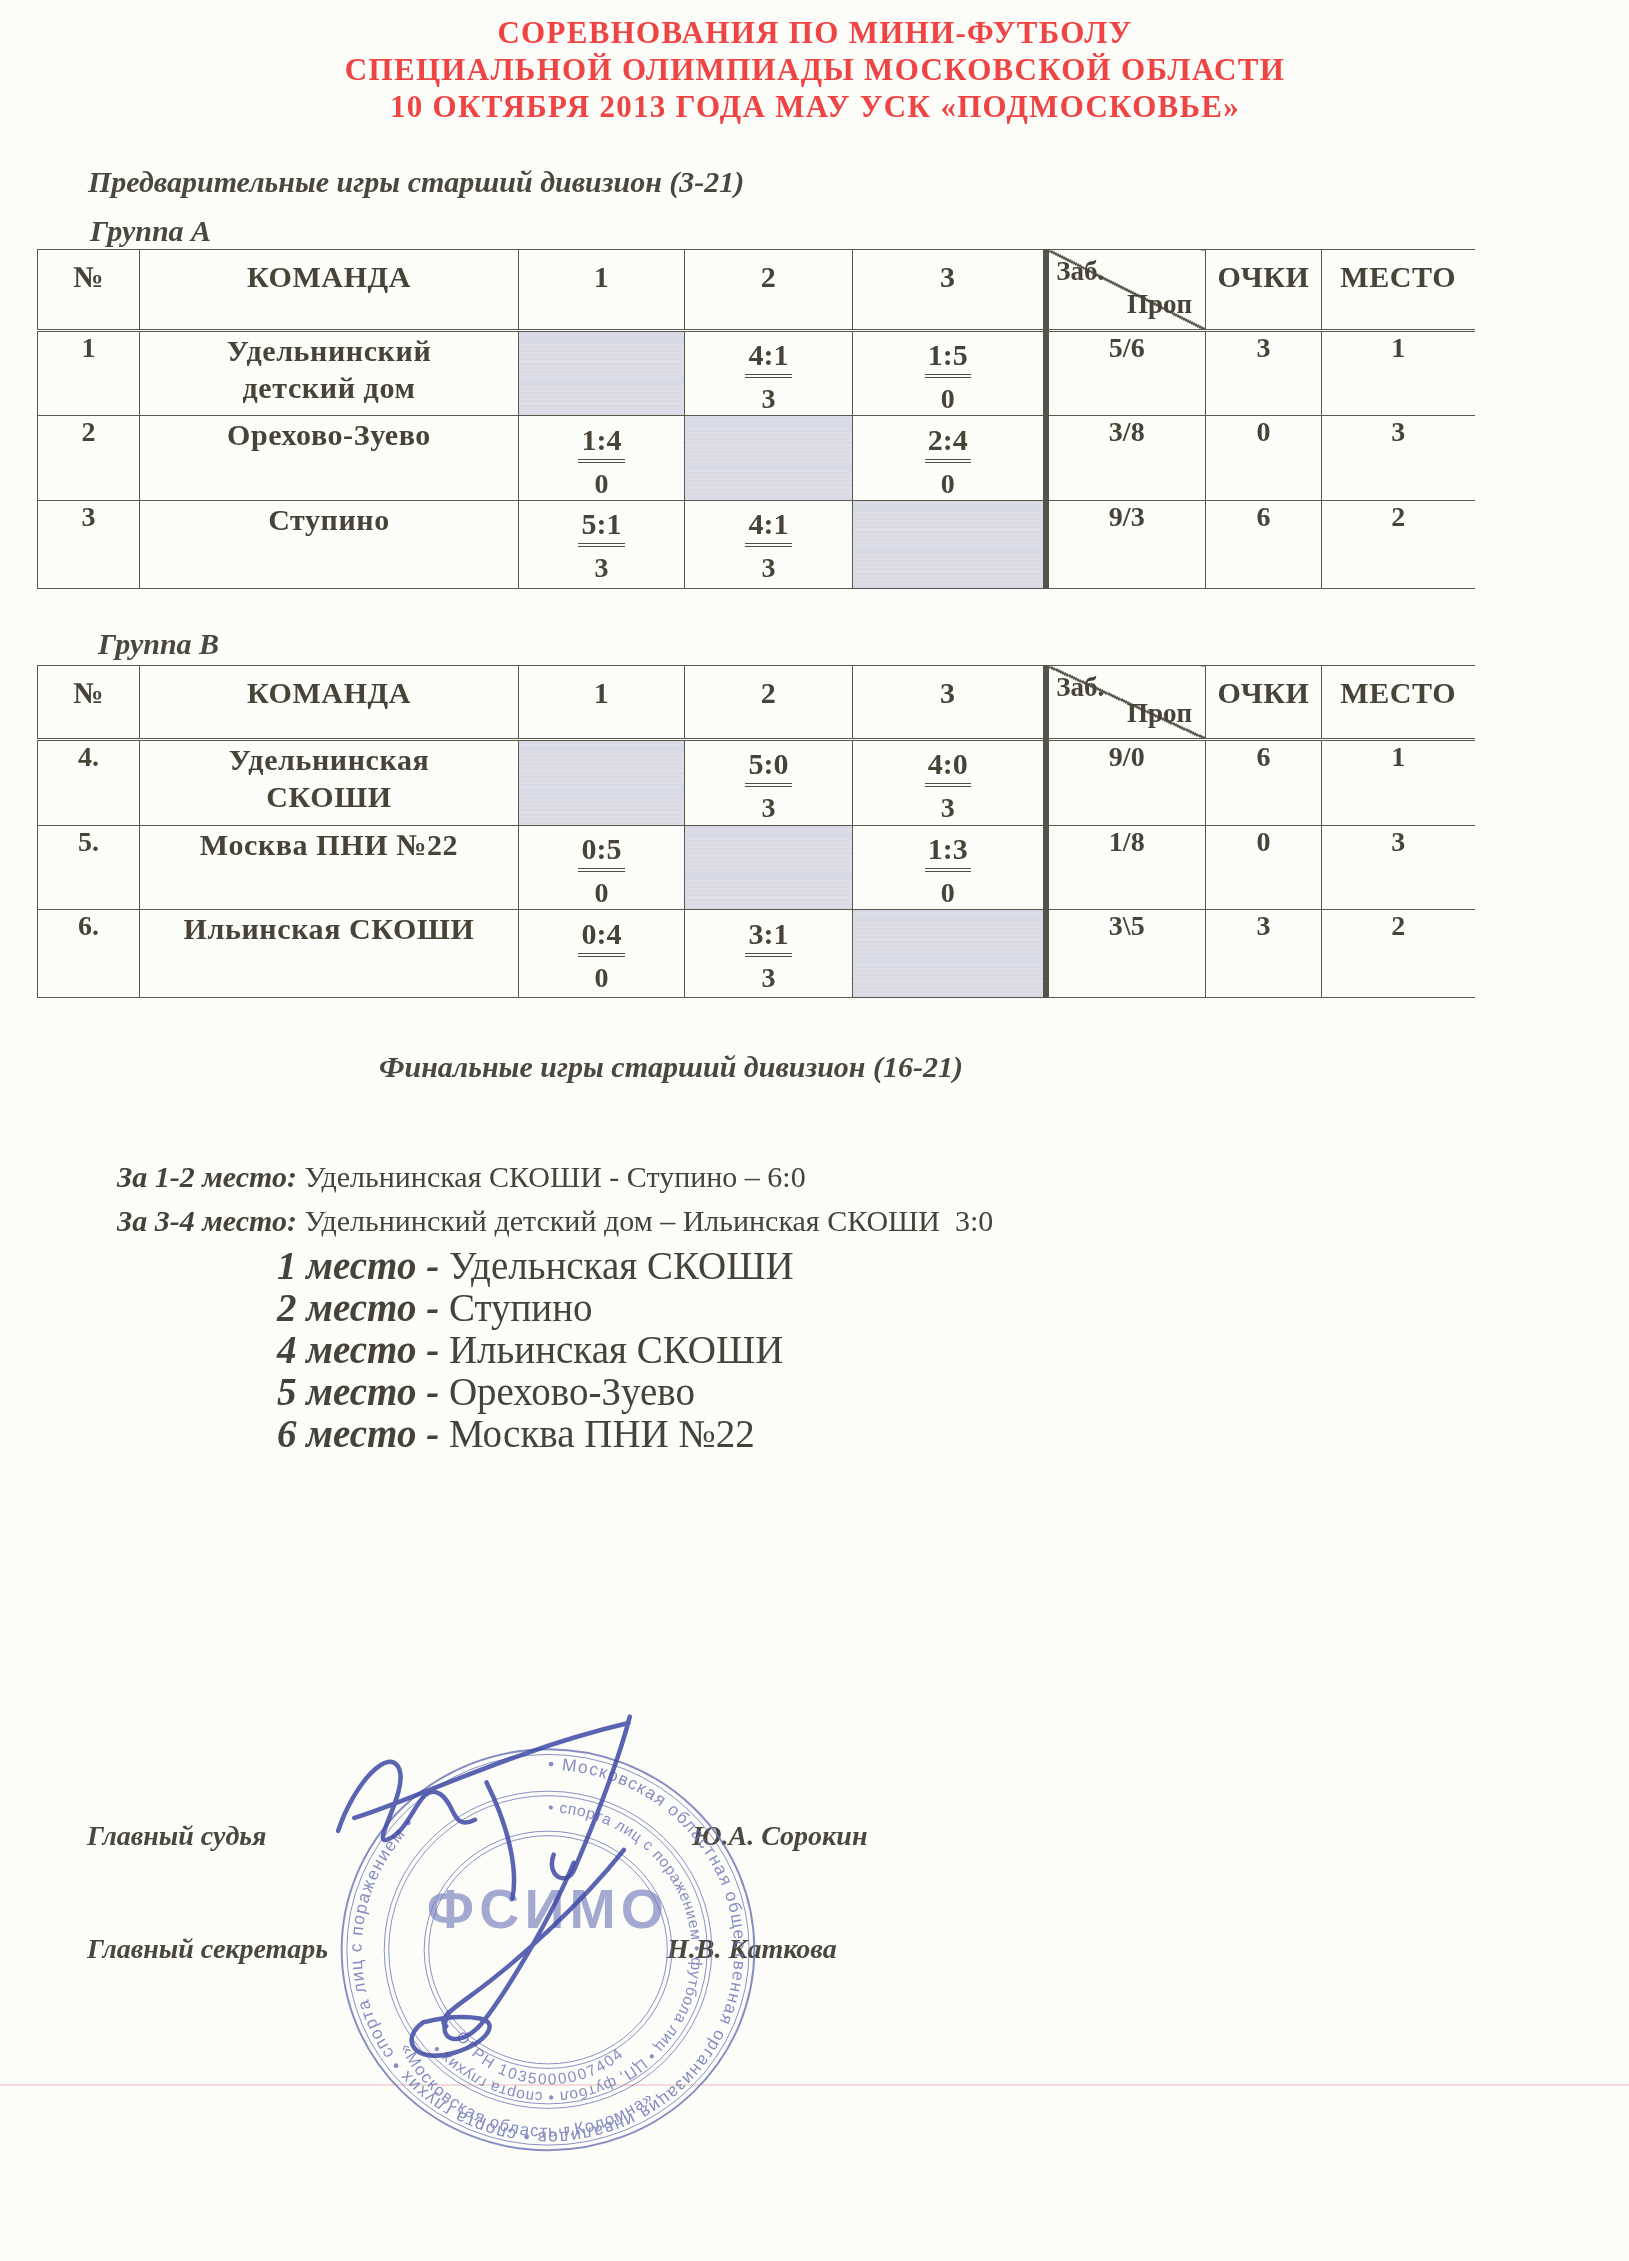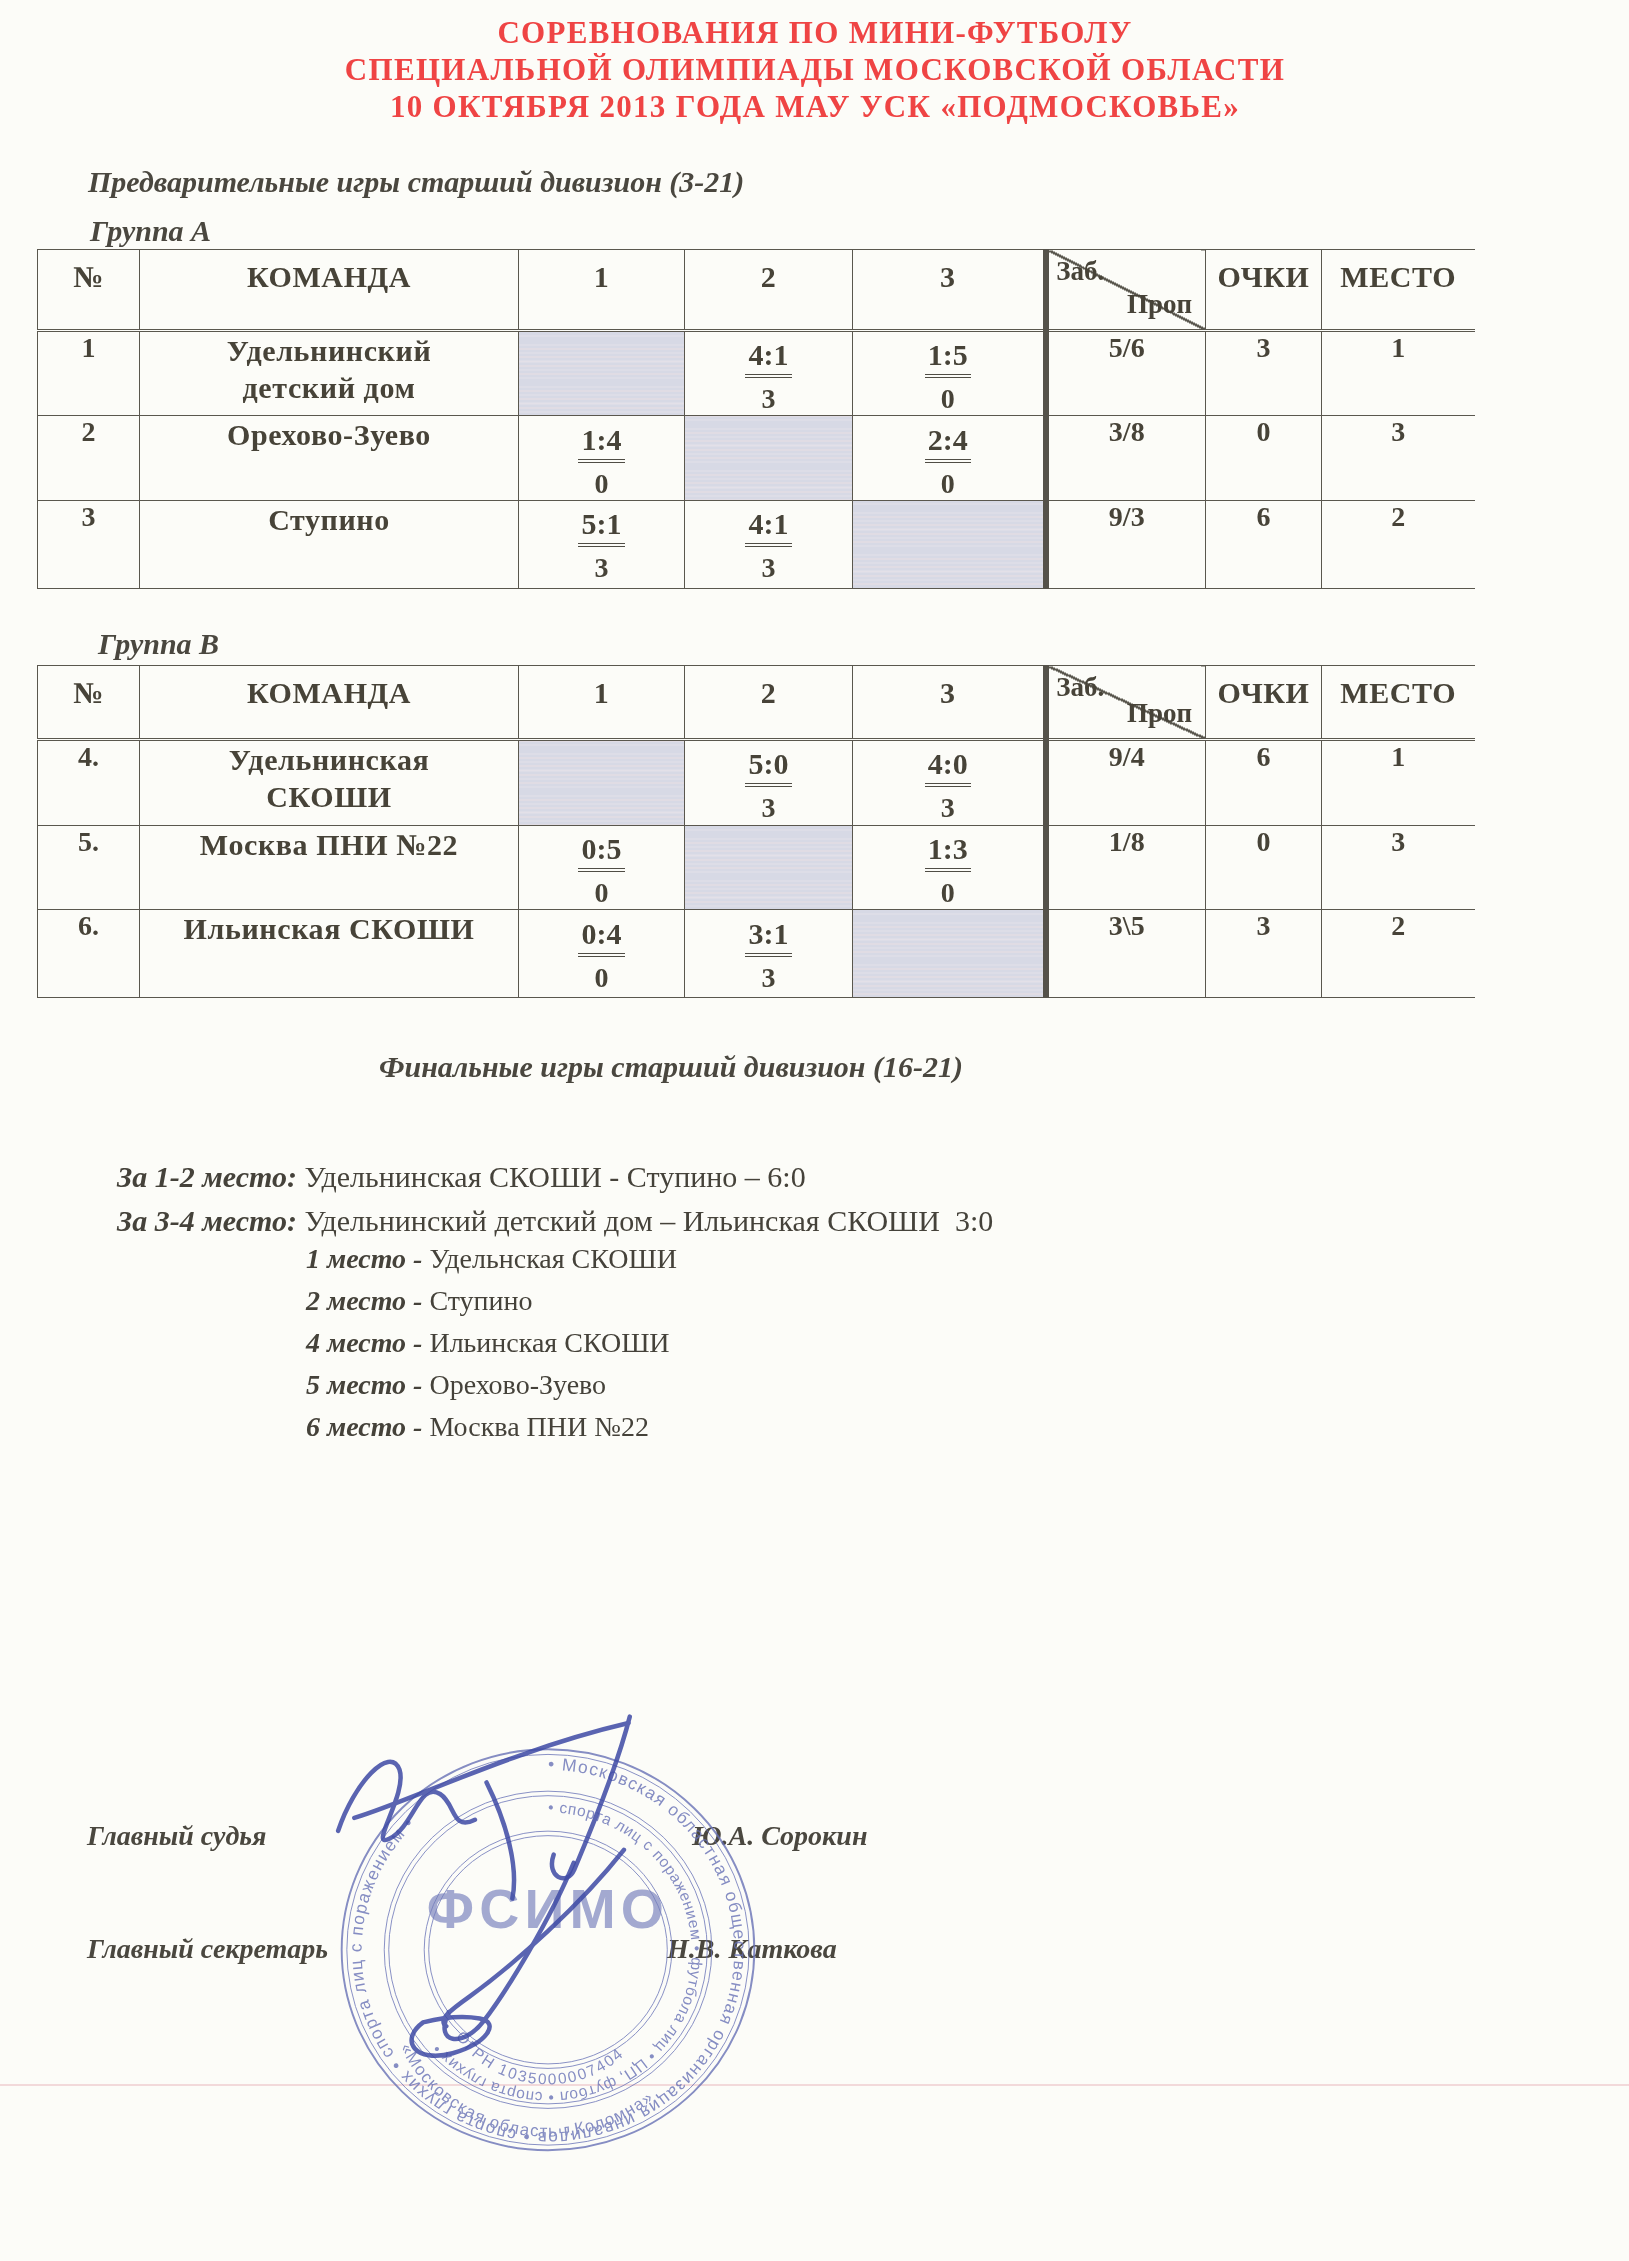"9/4" td.val { text: 9/4 -> 9/0 }
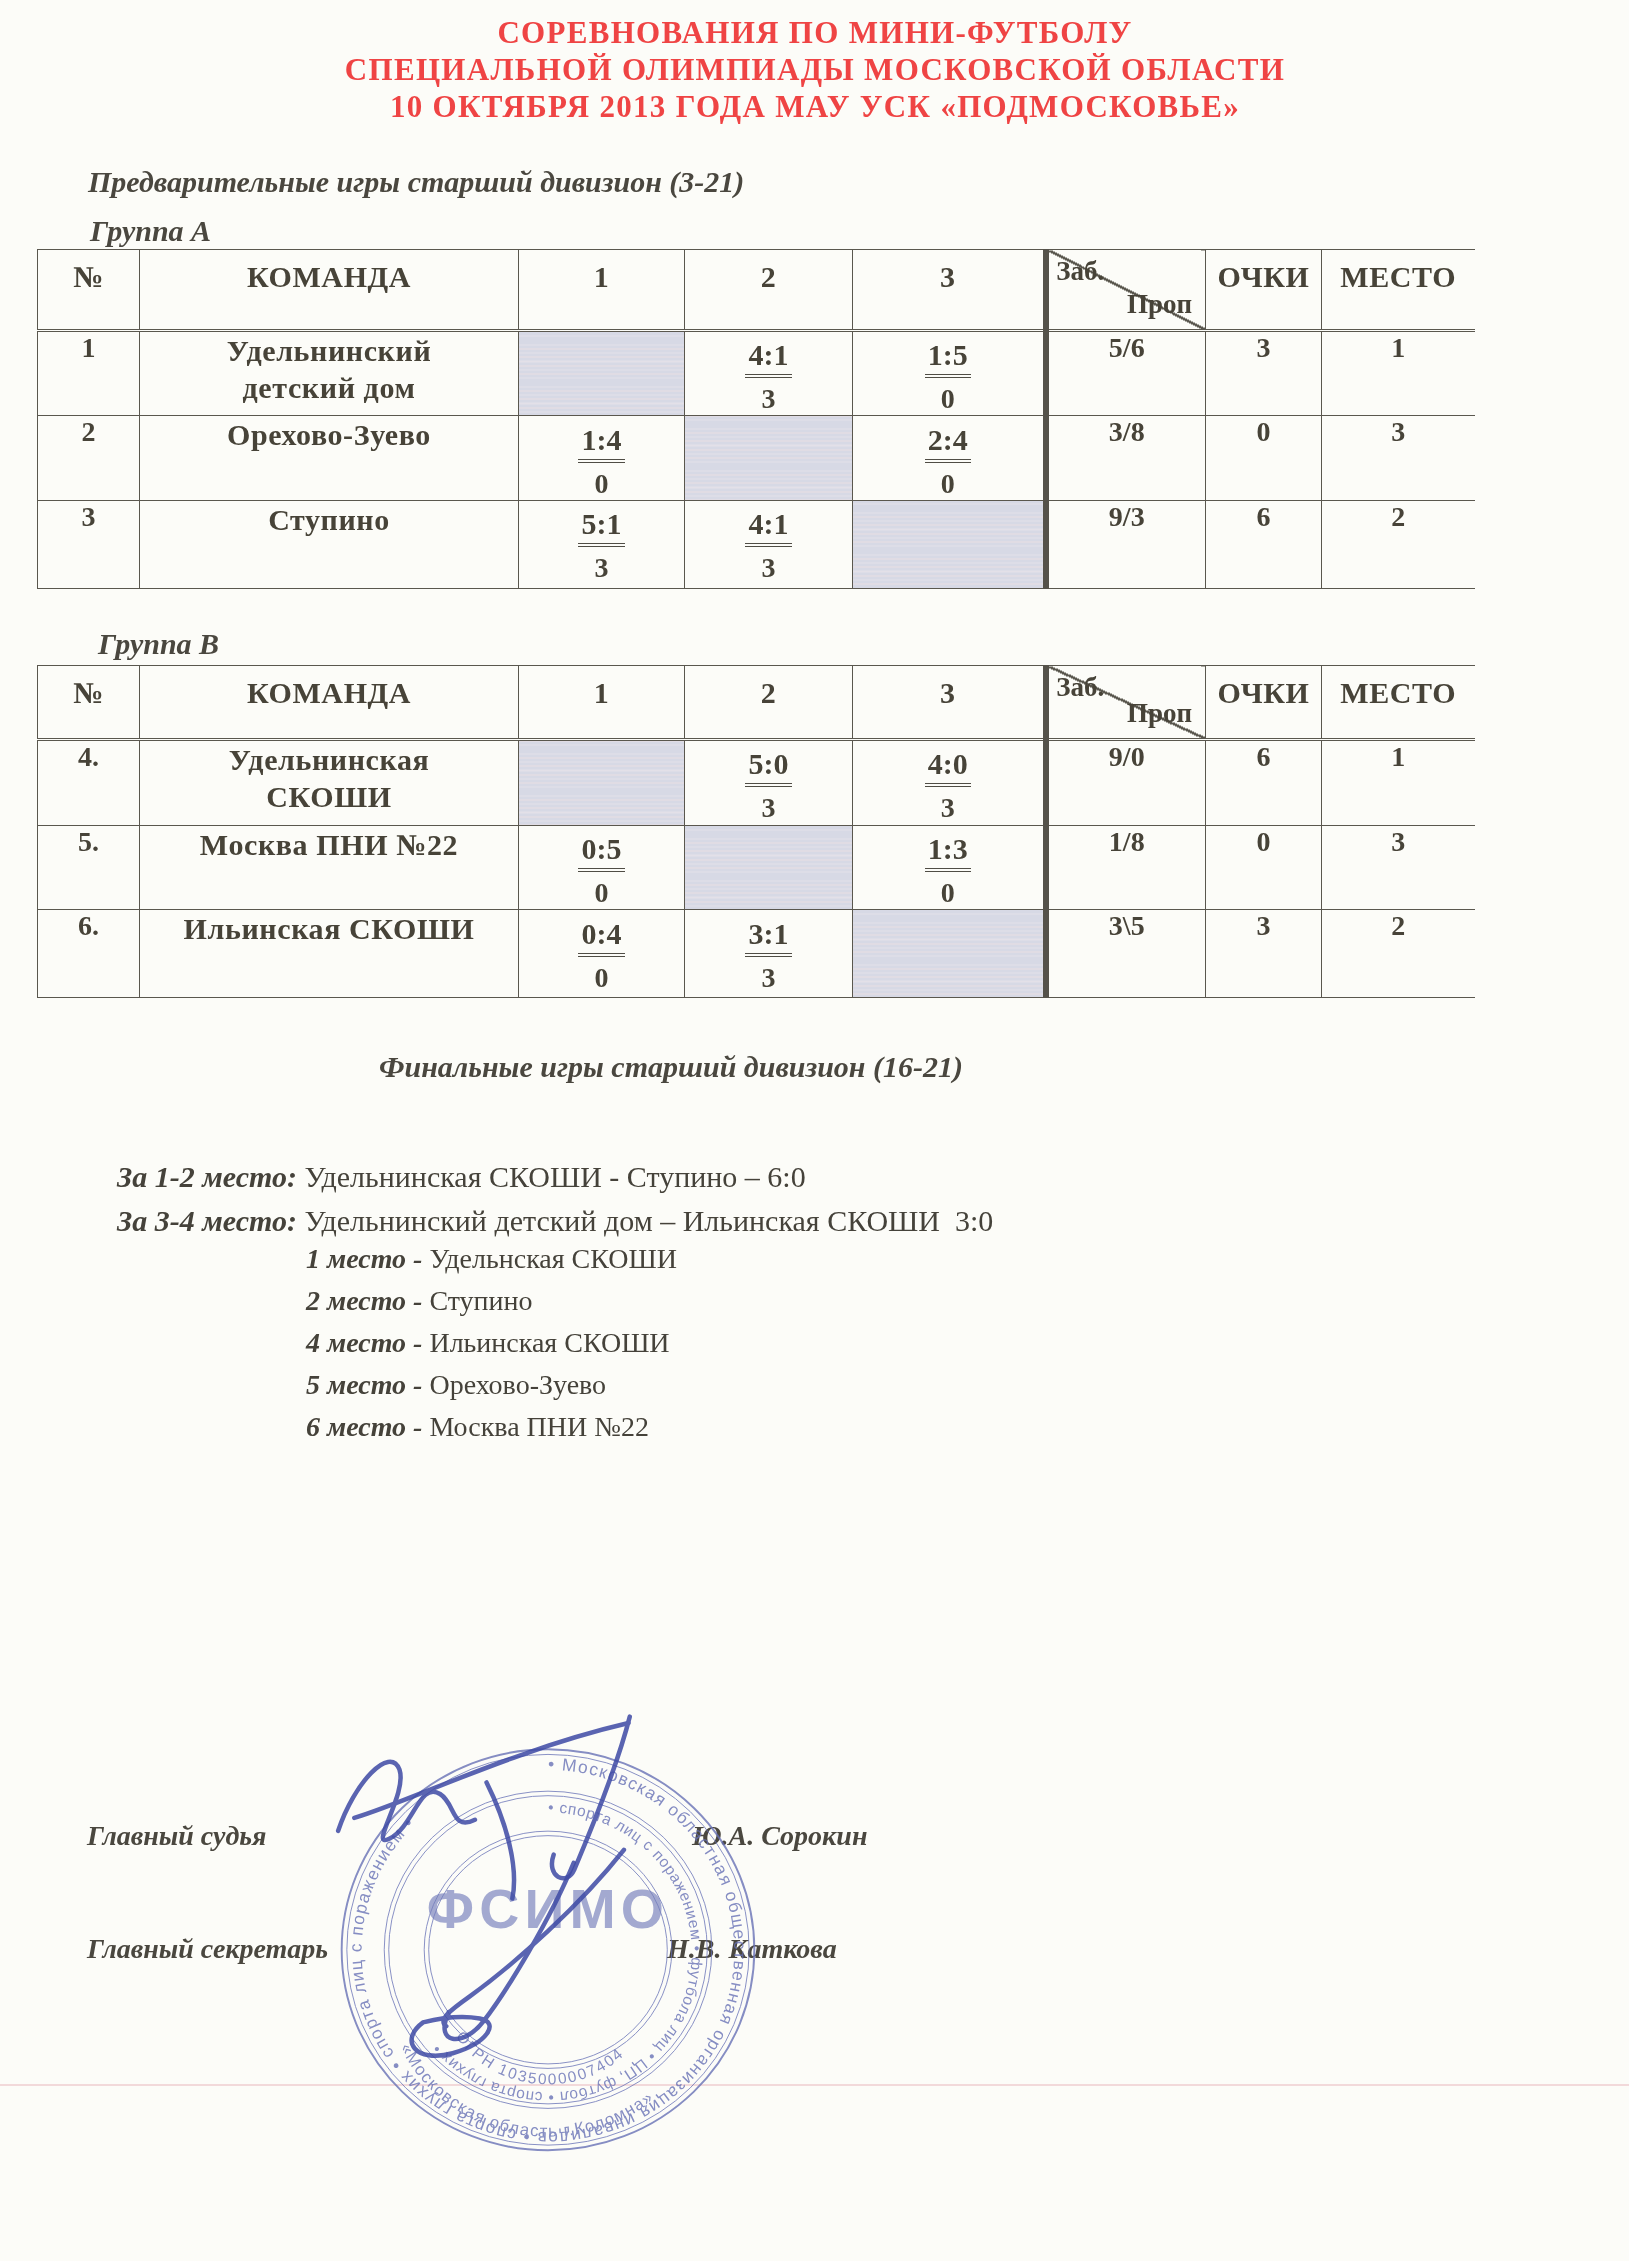"1 место - Удельнская СКОШИ" .placement-row { font-size: 28px -> 39px; margin-left: 29px -> none }
